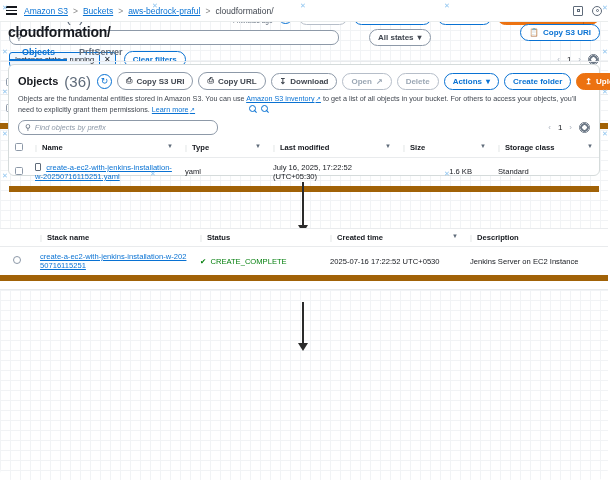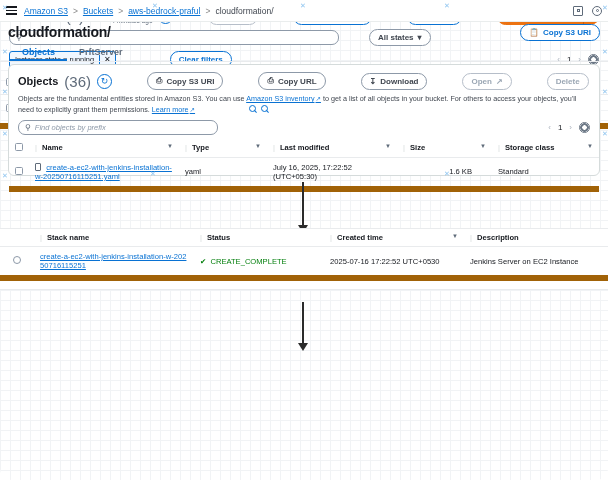"Instance state = running" .filters-row { align-items: none -> center; gap: 24px -> 8px }
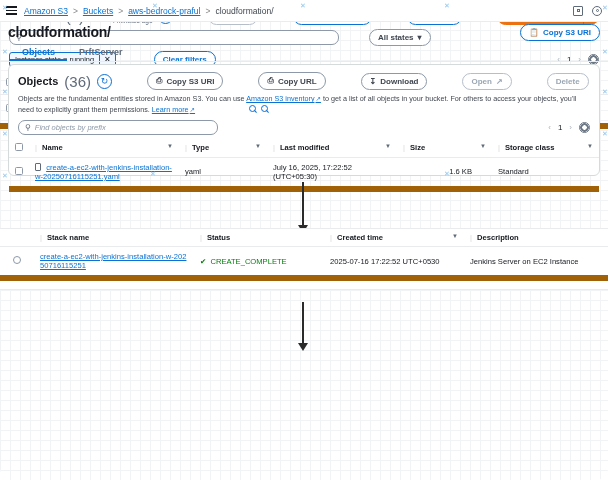"Clear filters" .btn { margin-left: 30px -> none }
